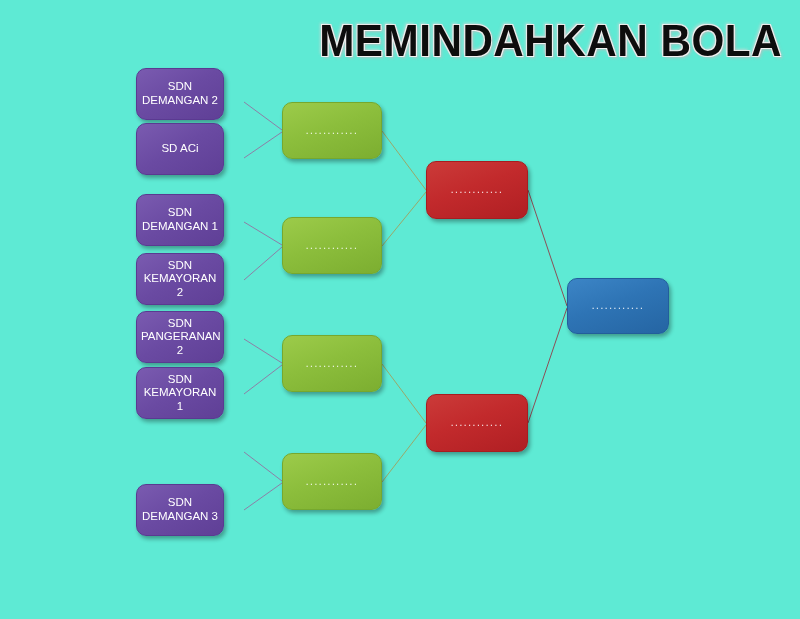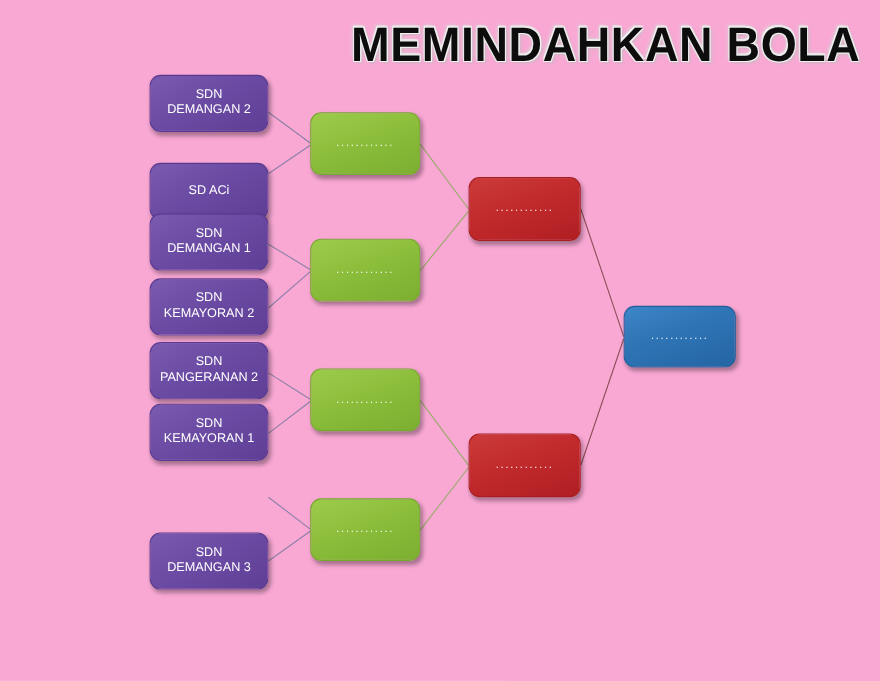"MEMINDAHKAN BOLA" #slide { background: #f9a8d4 -> #5eead4 }
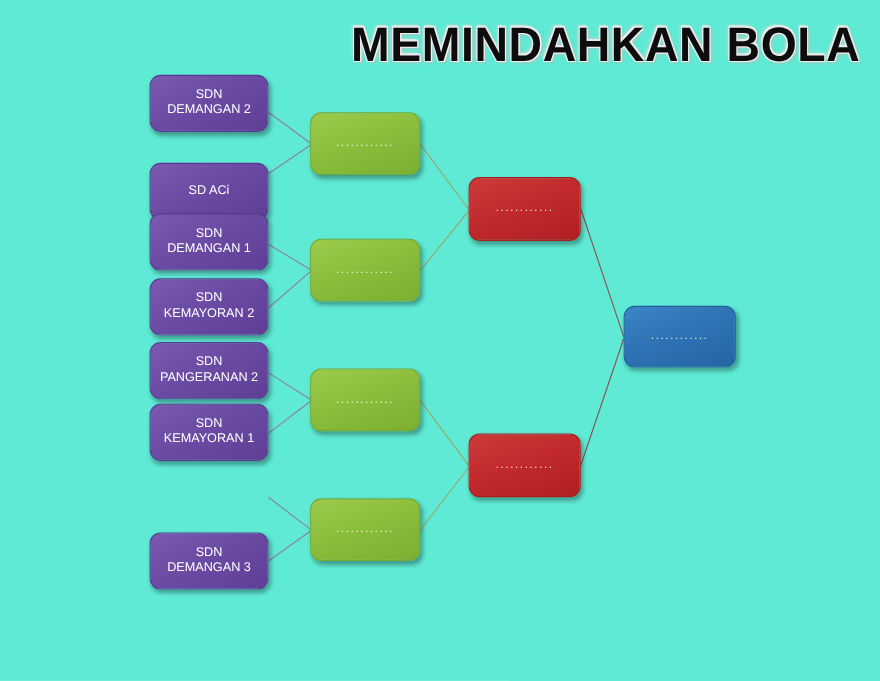"SDN" .node.school { width: 108px -> 88px }
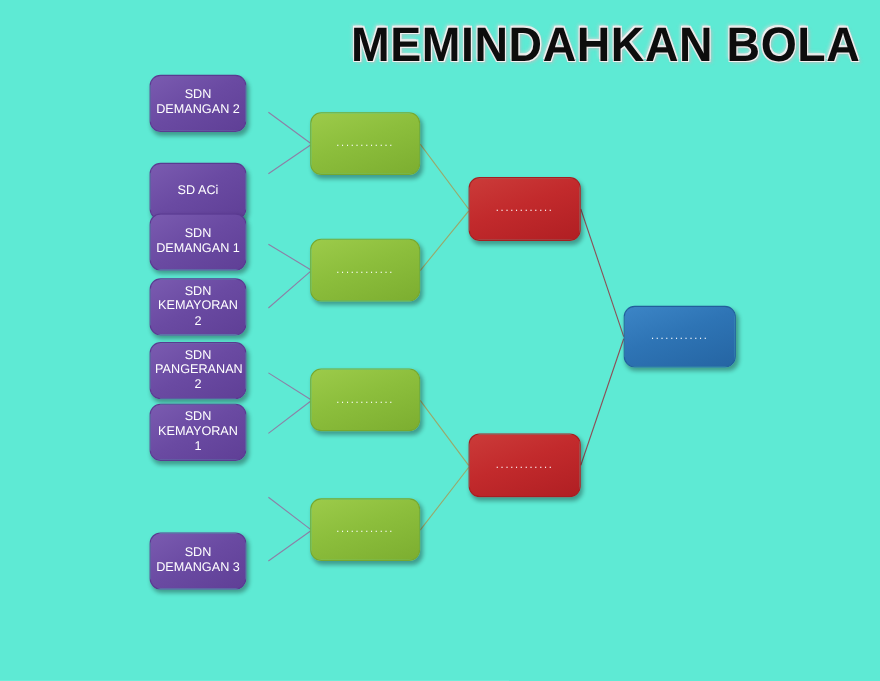"SD ACi" div.node { top: 148px -> 123px }
